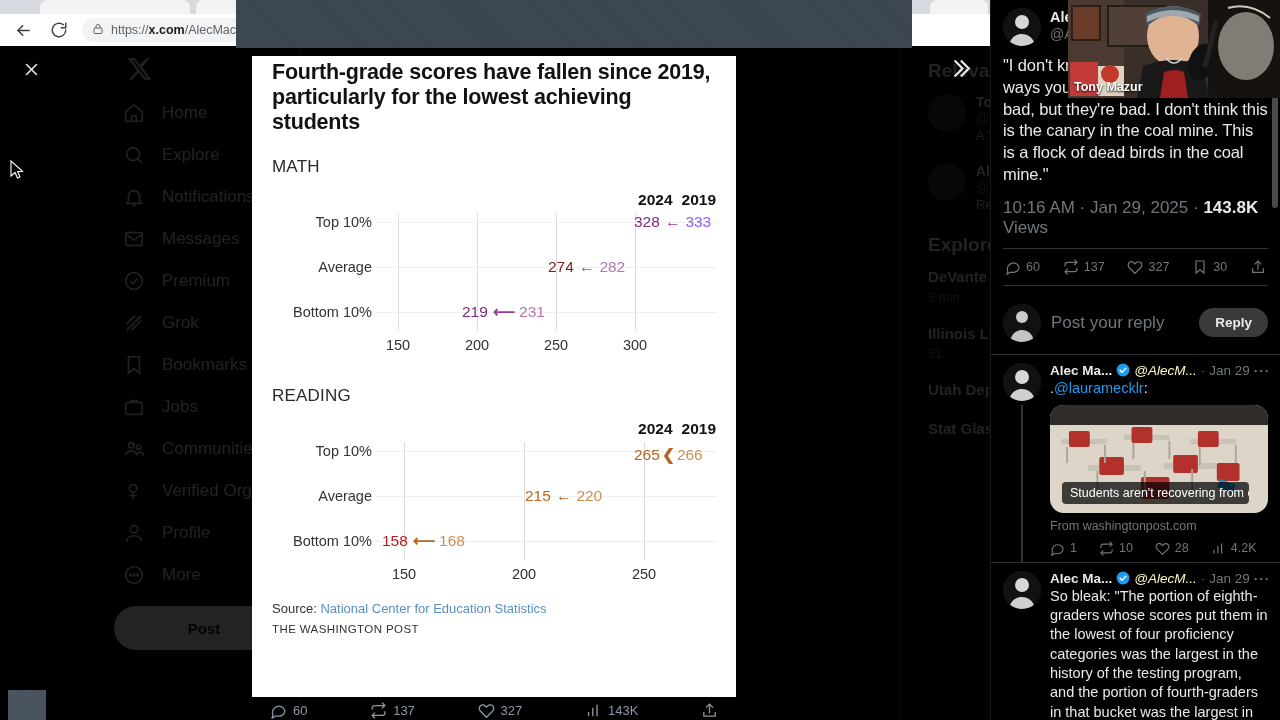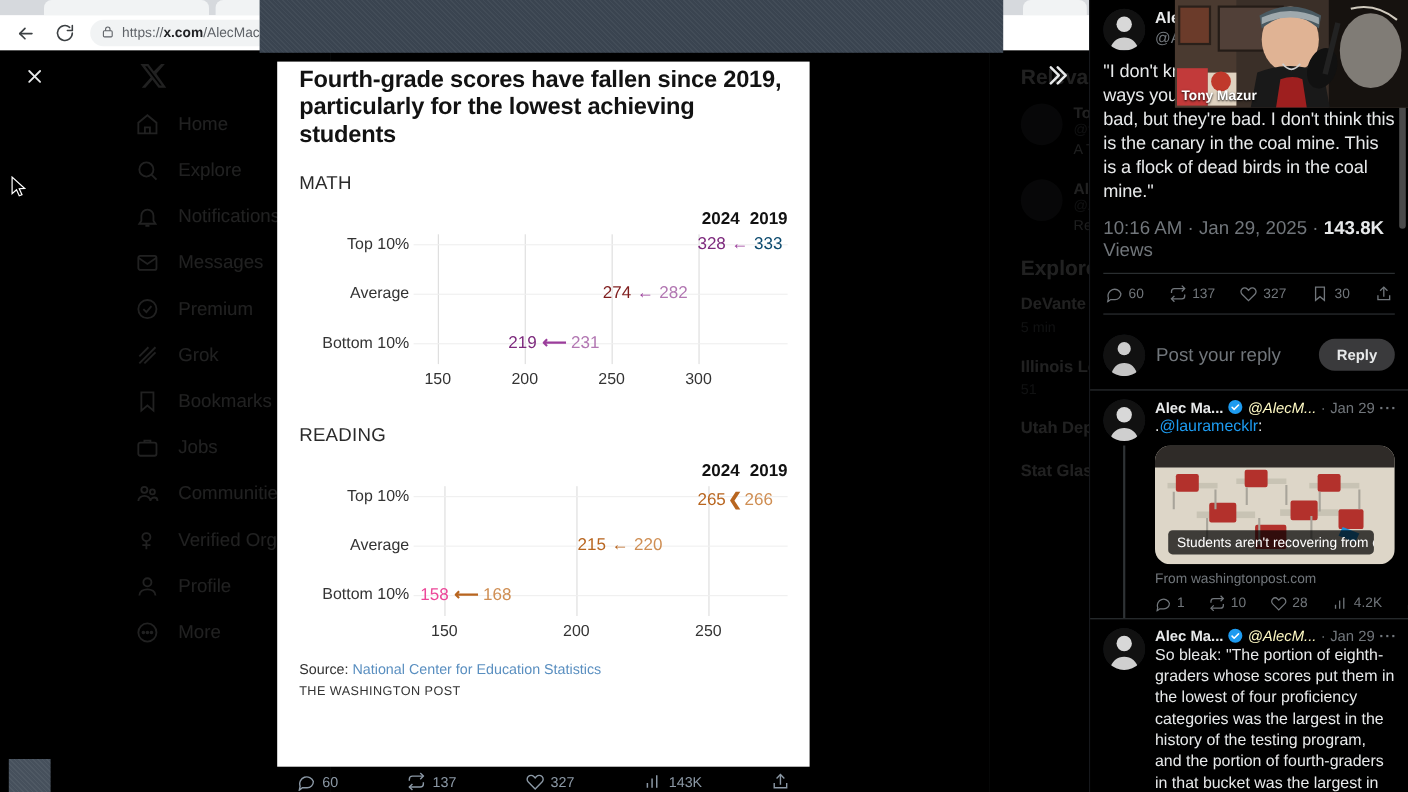"333" span.v2019 { color: #0c4a6e -> #8b5cf6 }
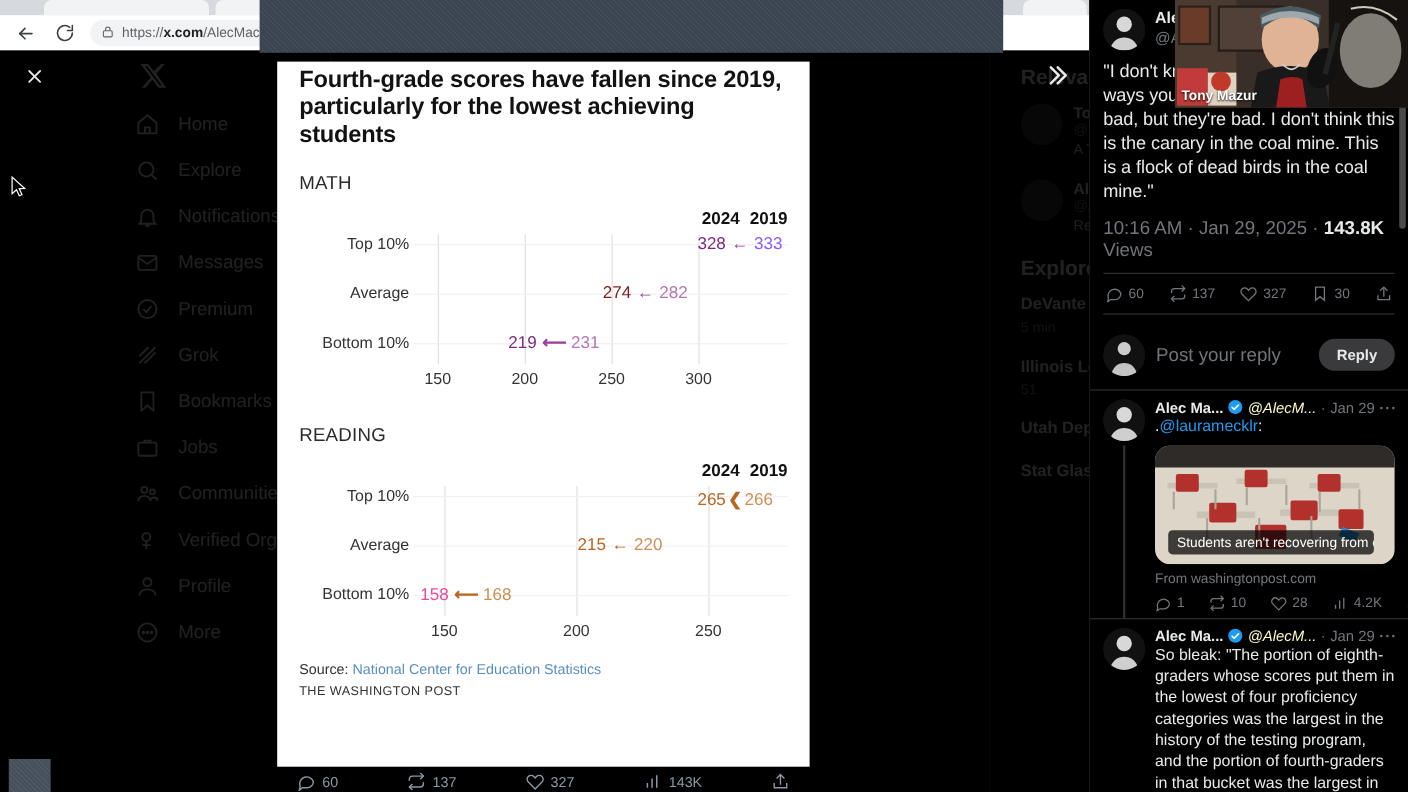"158" span.v2024 { color: #ec4899 -> #b91c1c }
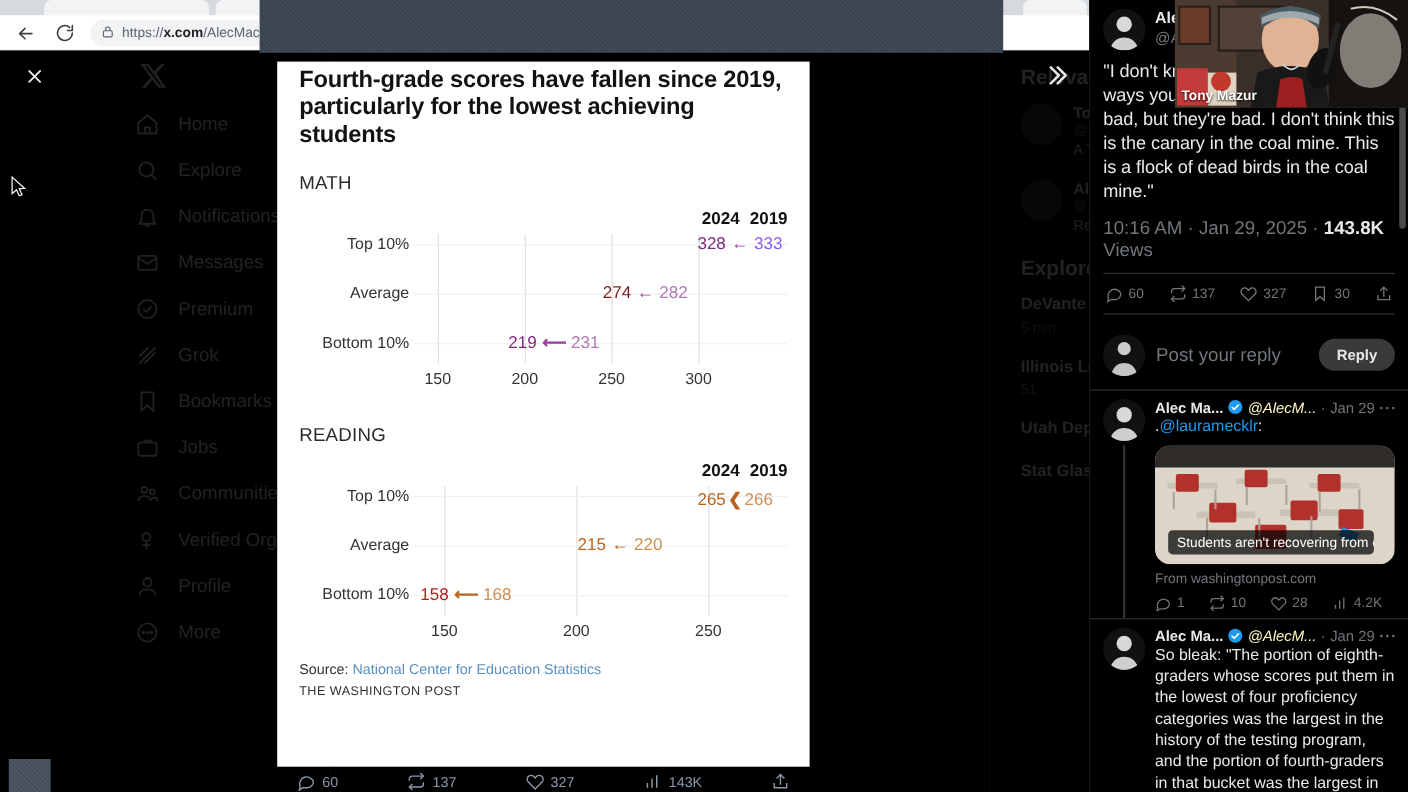"Post" div.post-btn { html: none -> <div>Post</div> }
